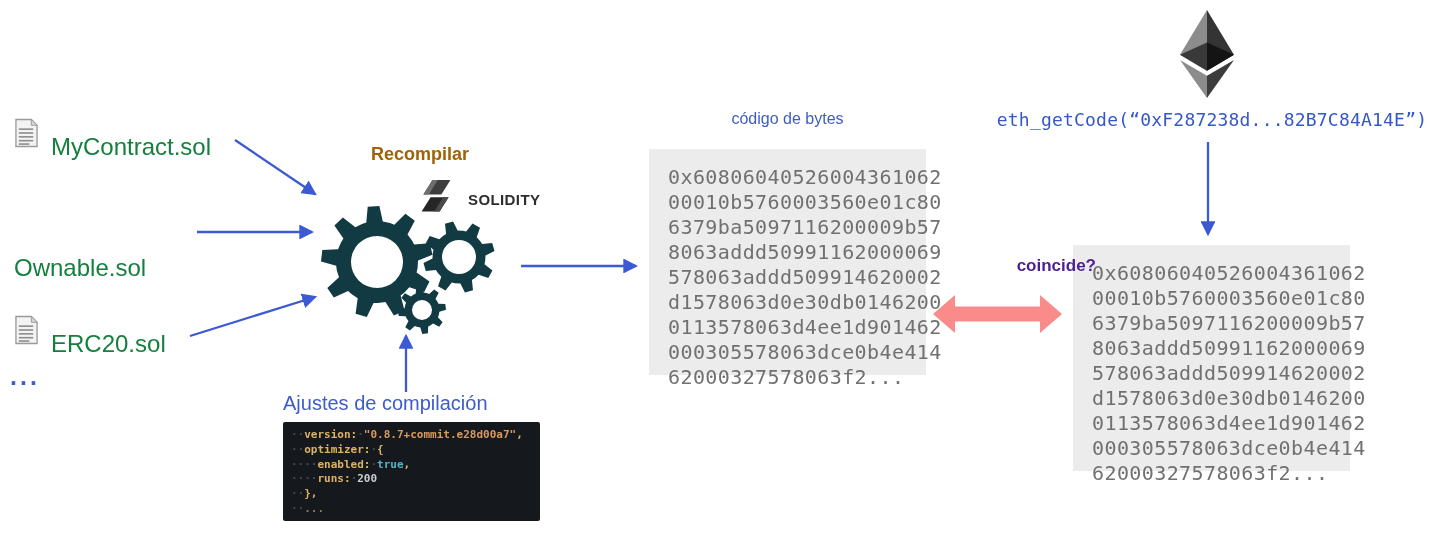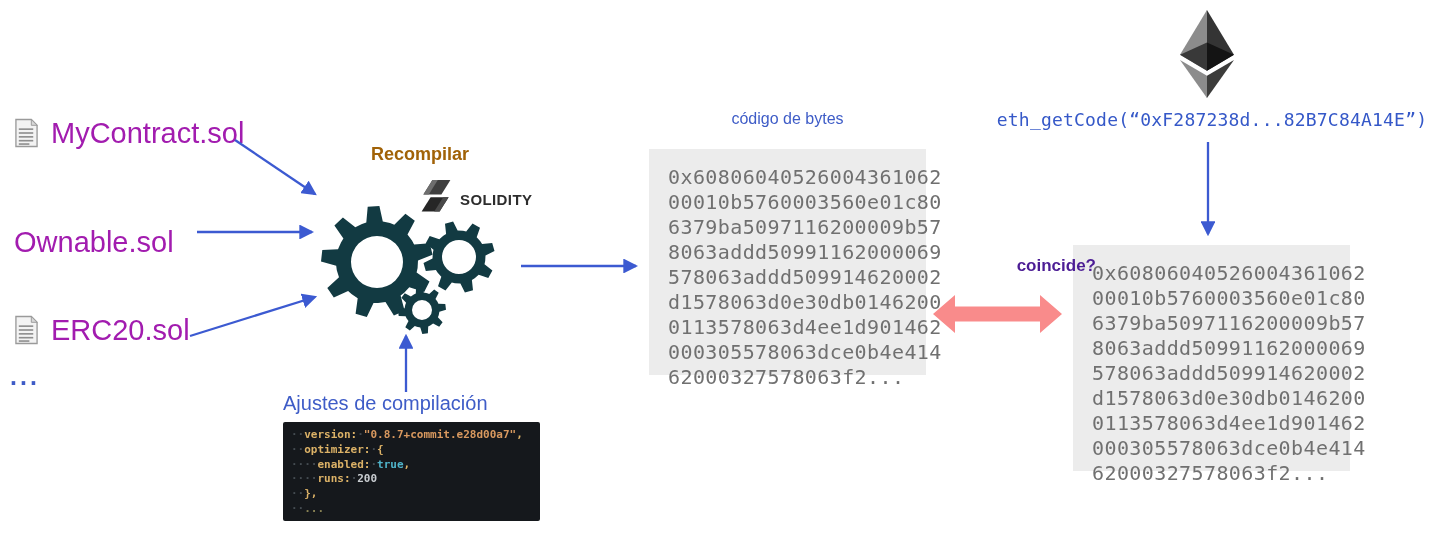"MyContract.sol" .file-label { color: #a21caf -> #15803d; font-size: 29px -> 24px; margin-top: none -> 28px }
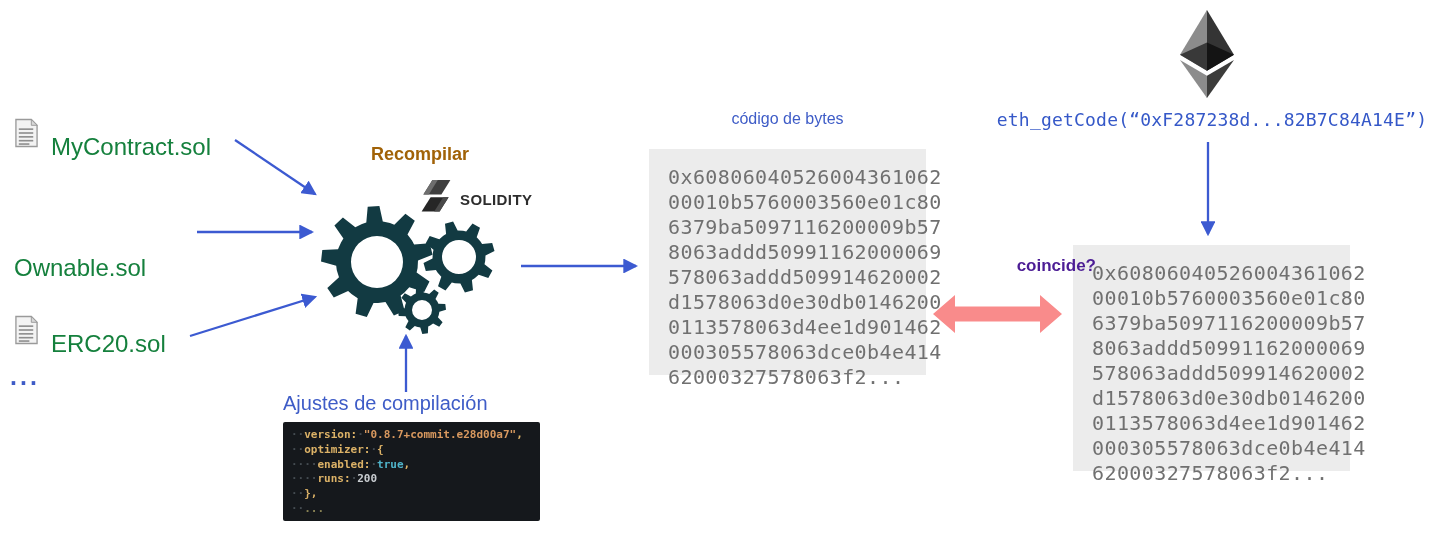"SOLIDITY" .solidity-wrap { gap: 6px -> 14px }
